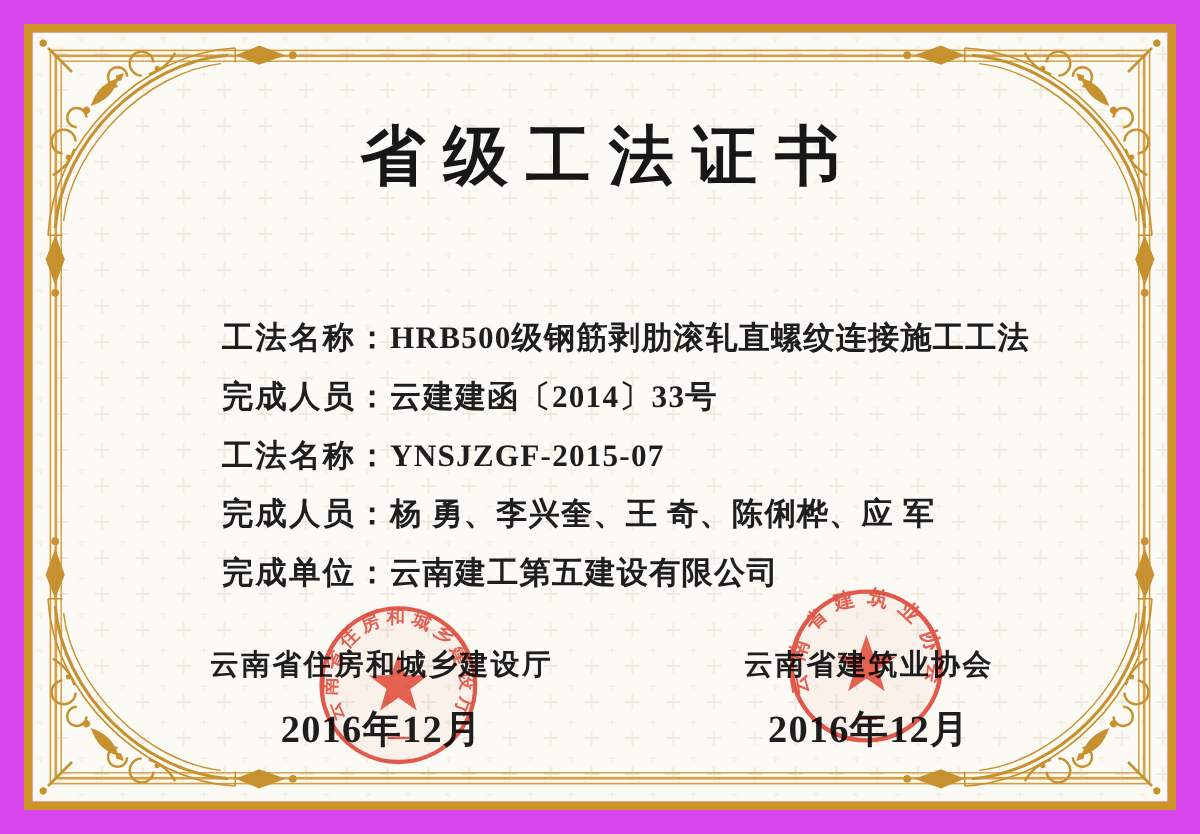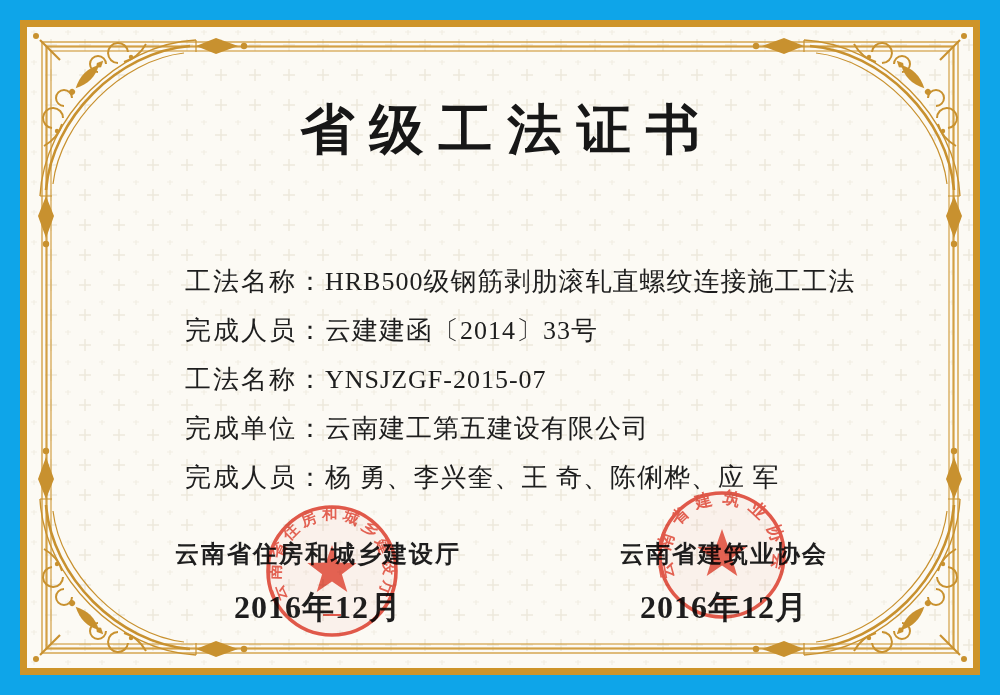"省级工法证书" .stage { background: #0ea5e9 -> #d946ef }
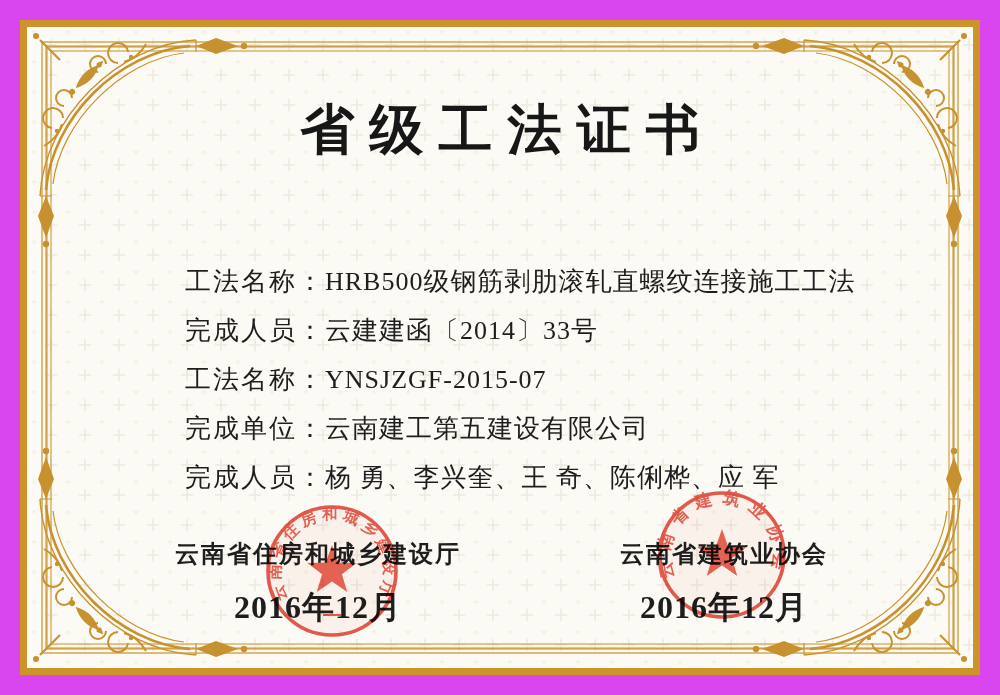"工法名称：HRB500级钢筋剥肋滚轧直螺纹连接施工工法" .field-line { font-weight: 400 -> 700 }
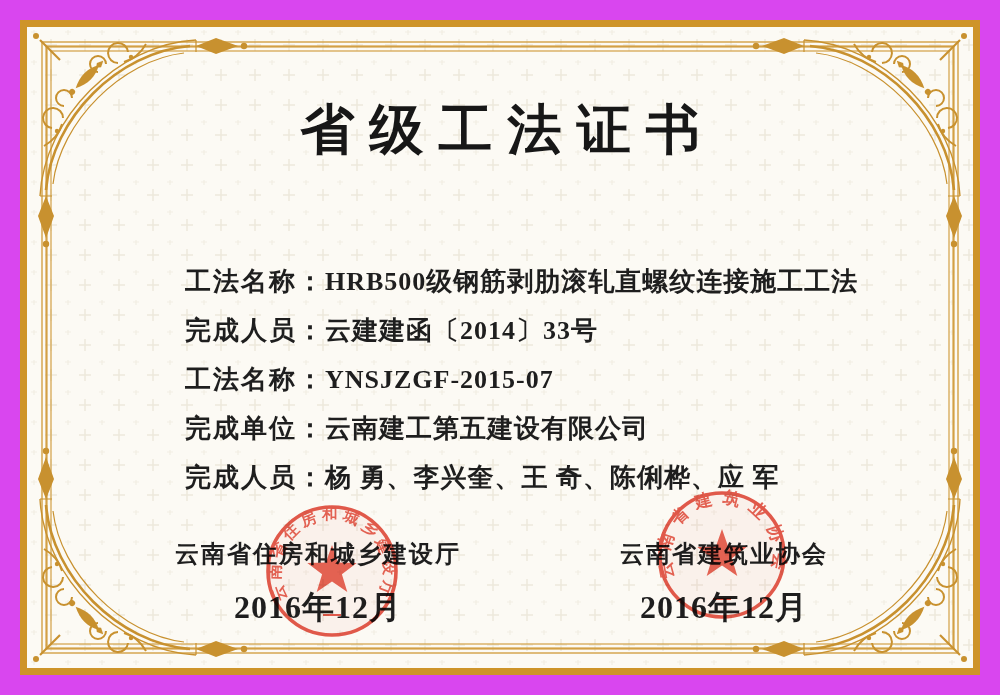"完成单位：云南建工第五建设有限公司" div.field-line { order: before "完成人员：杨 勇、李兴奎、王 奇、陈俐桦、应 军" -> after "完成人员：杨 勇、李兴奎、王 奇、陈俐桦、应 军" }
